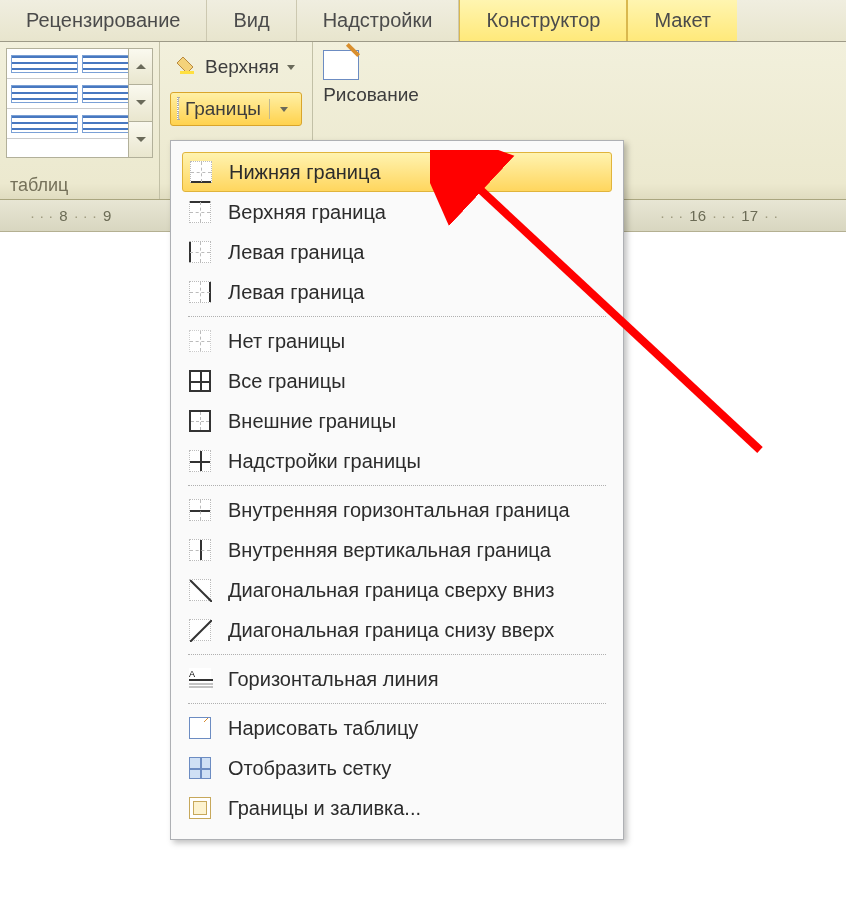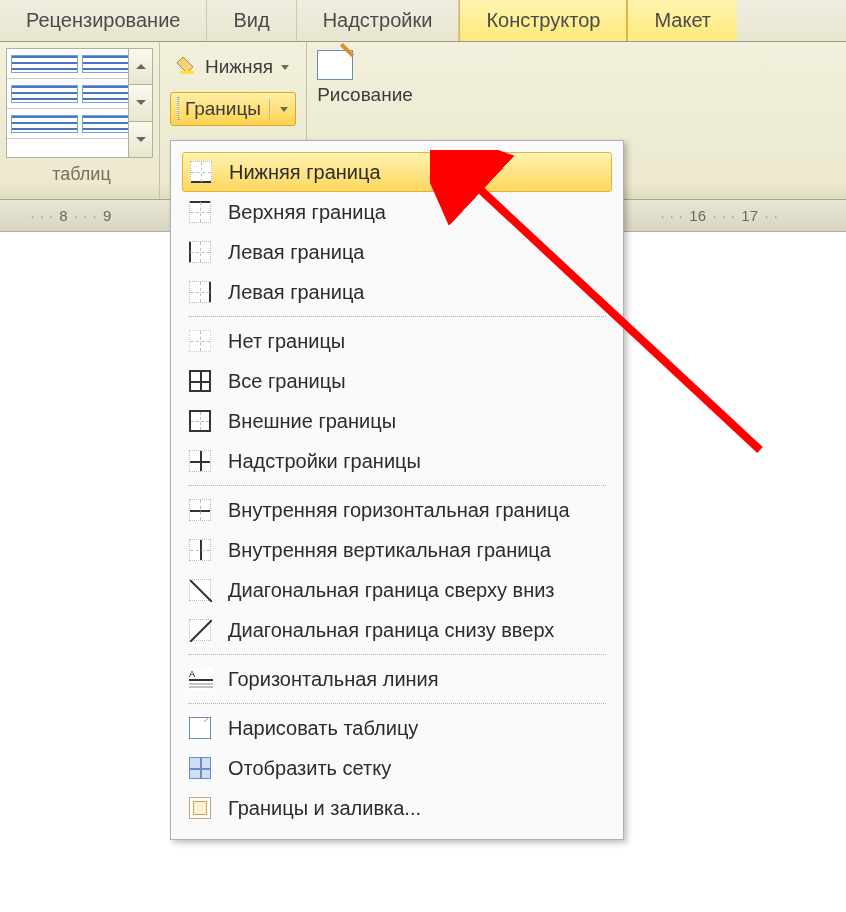"Нижняя" span { text: Нижняя -> Верхняя }
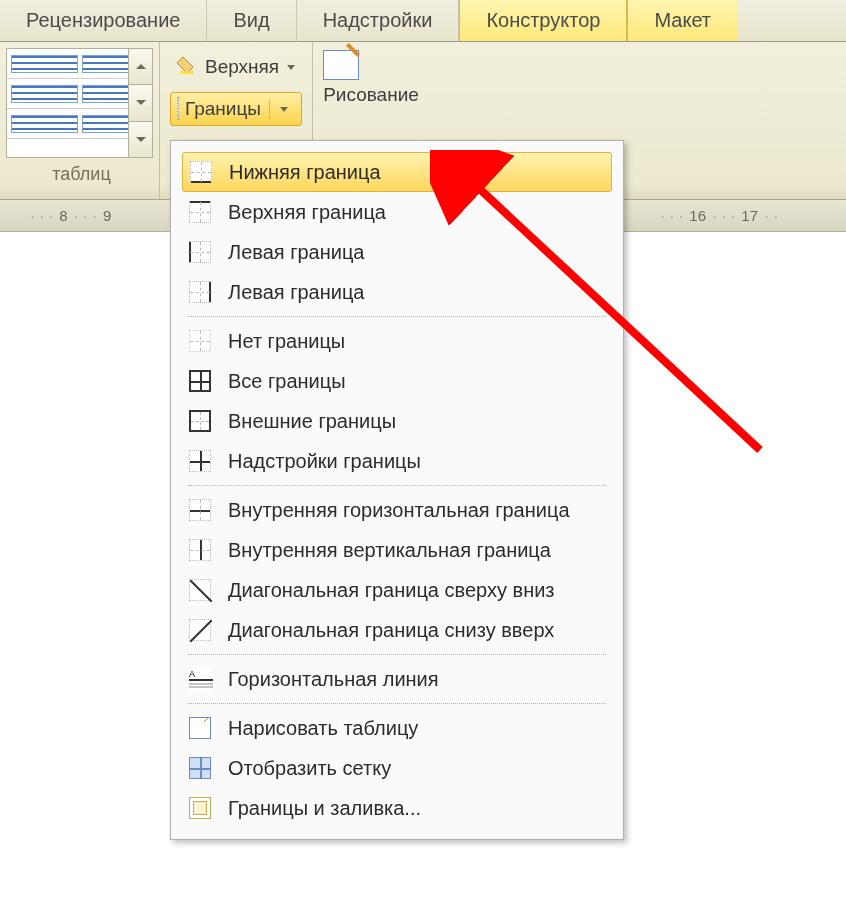"таблиц" .styles-label { margin-top: 6px -> 17px; text-align: center -> left }
